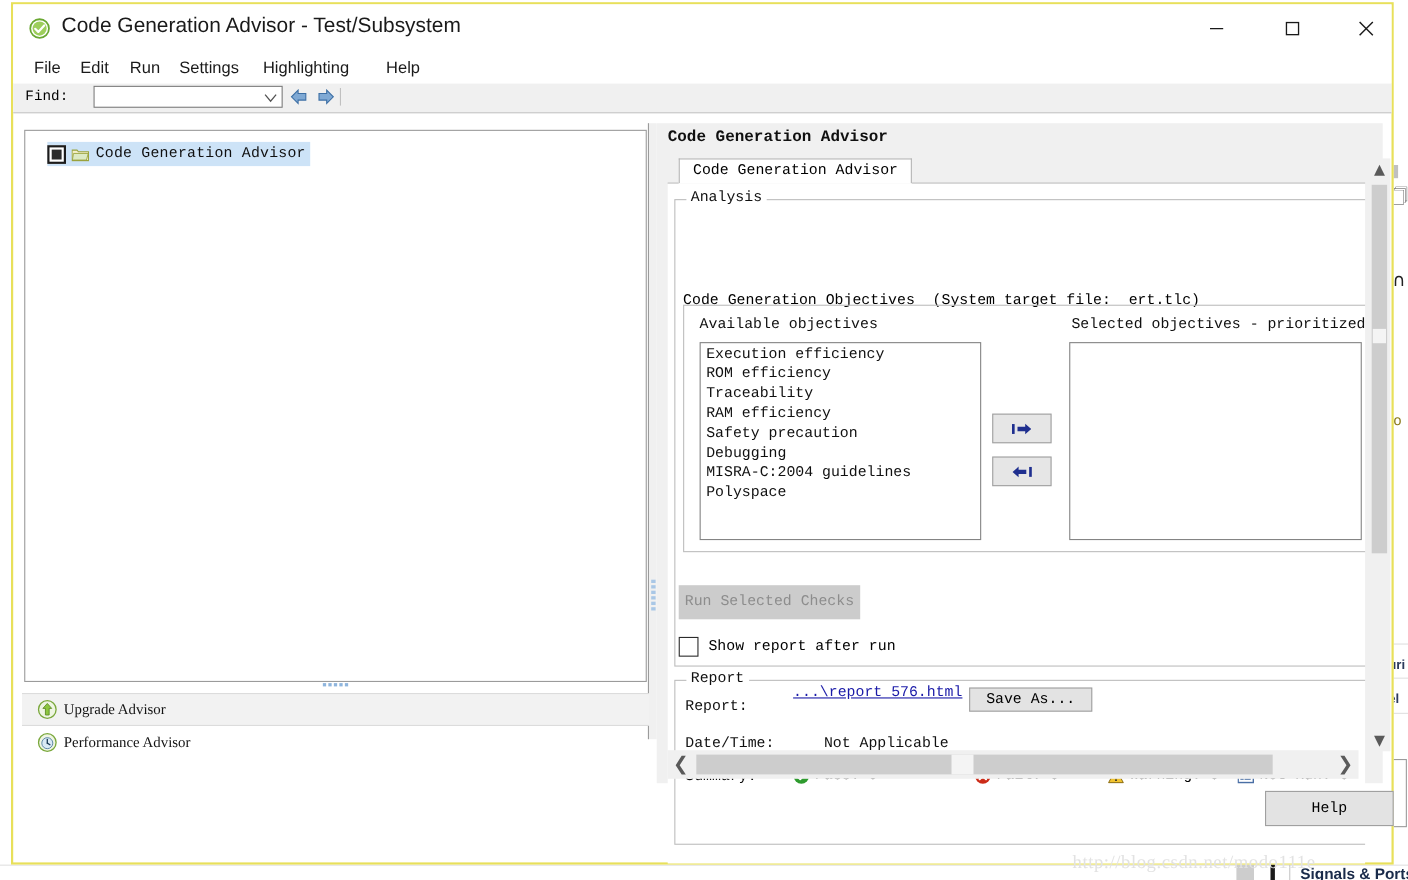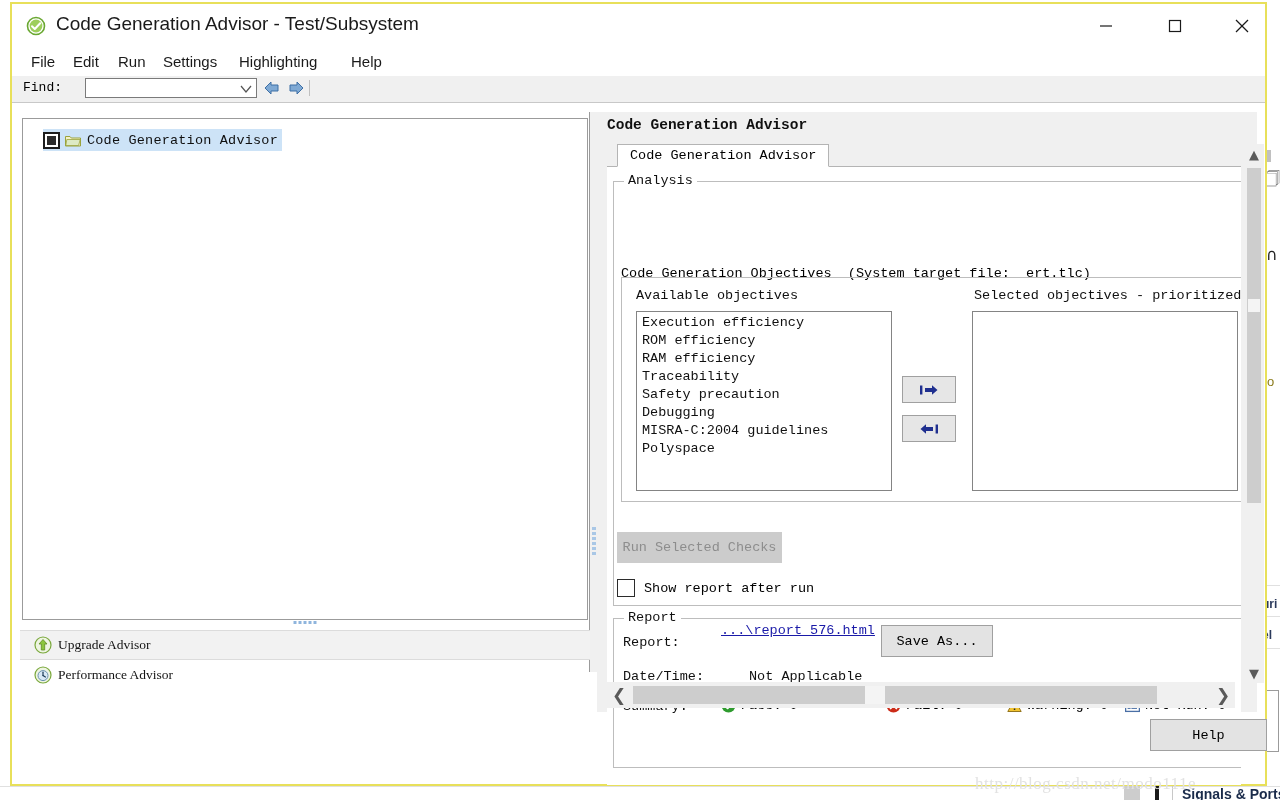"RAM efficiency" div.list-opt { order: before "Traceability" -> after "Traceability" }
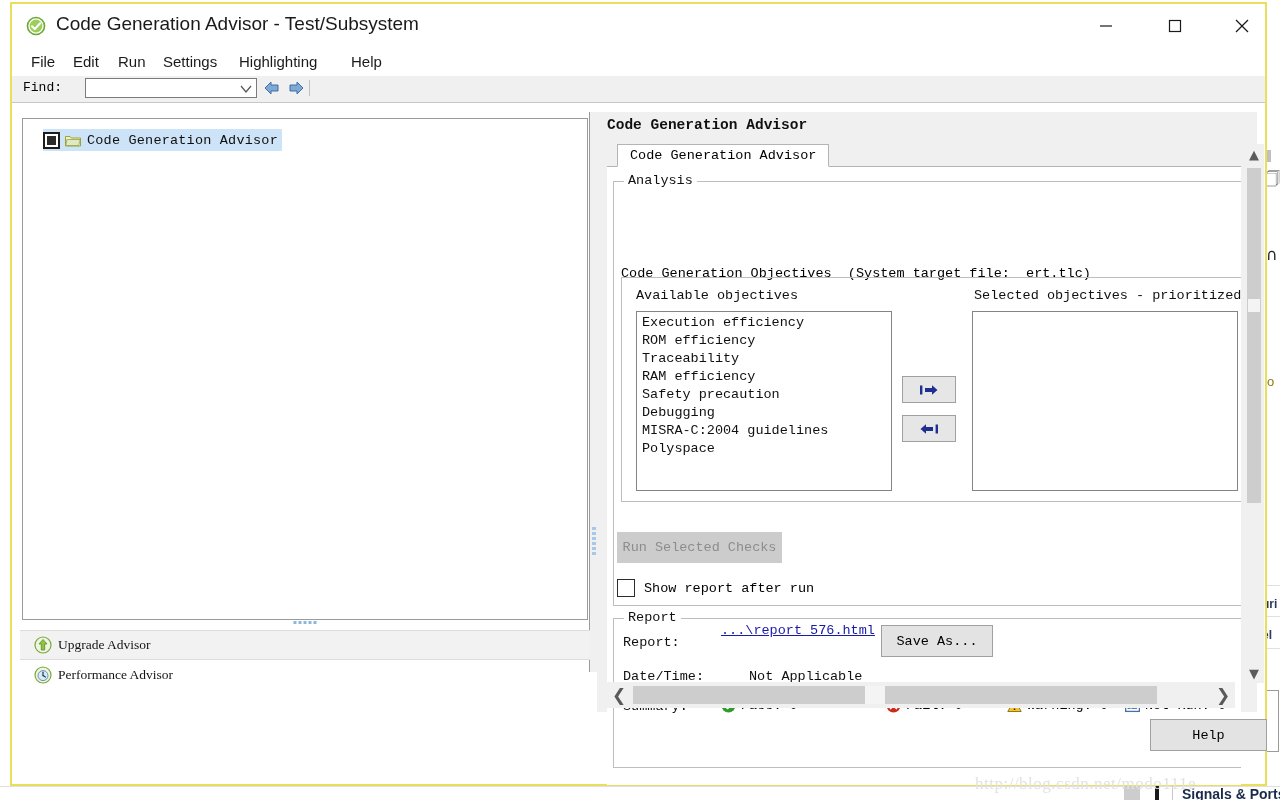"Save As..." #saveas-btn { height: 32px -> 22px }
